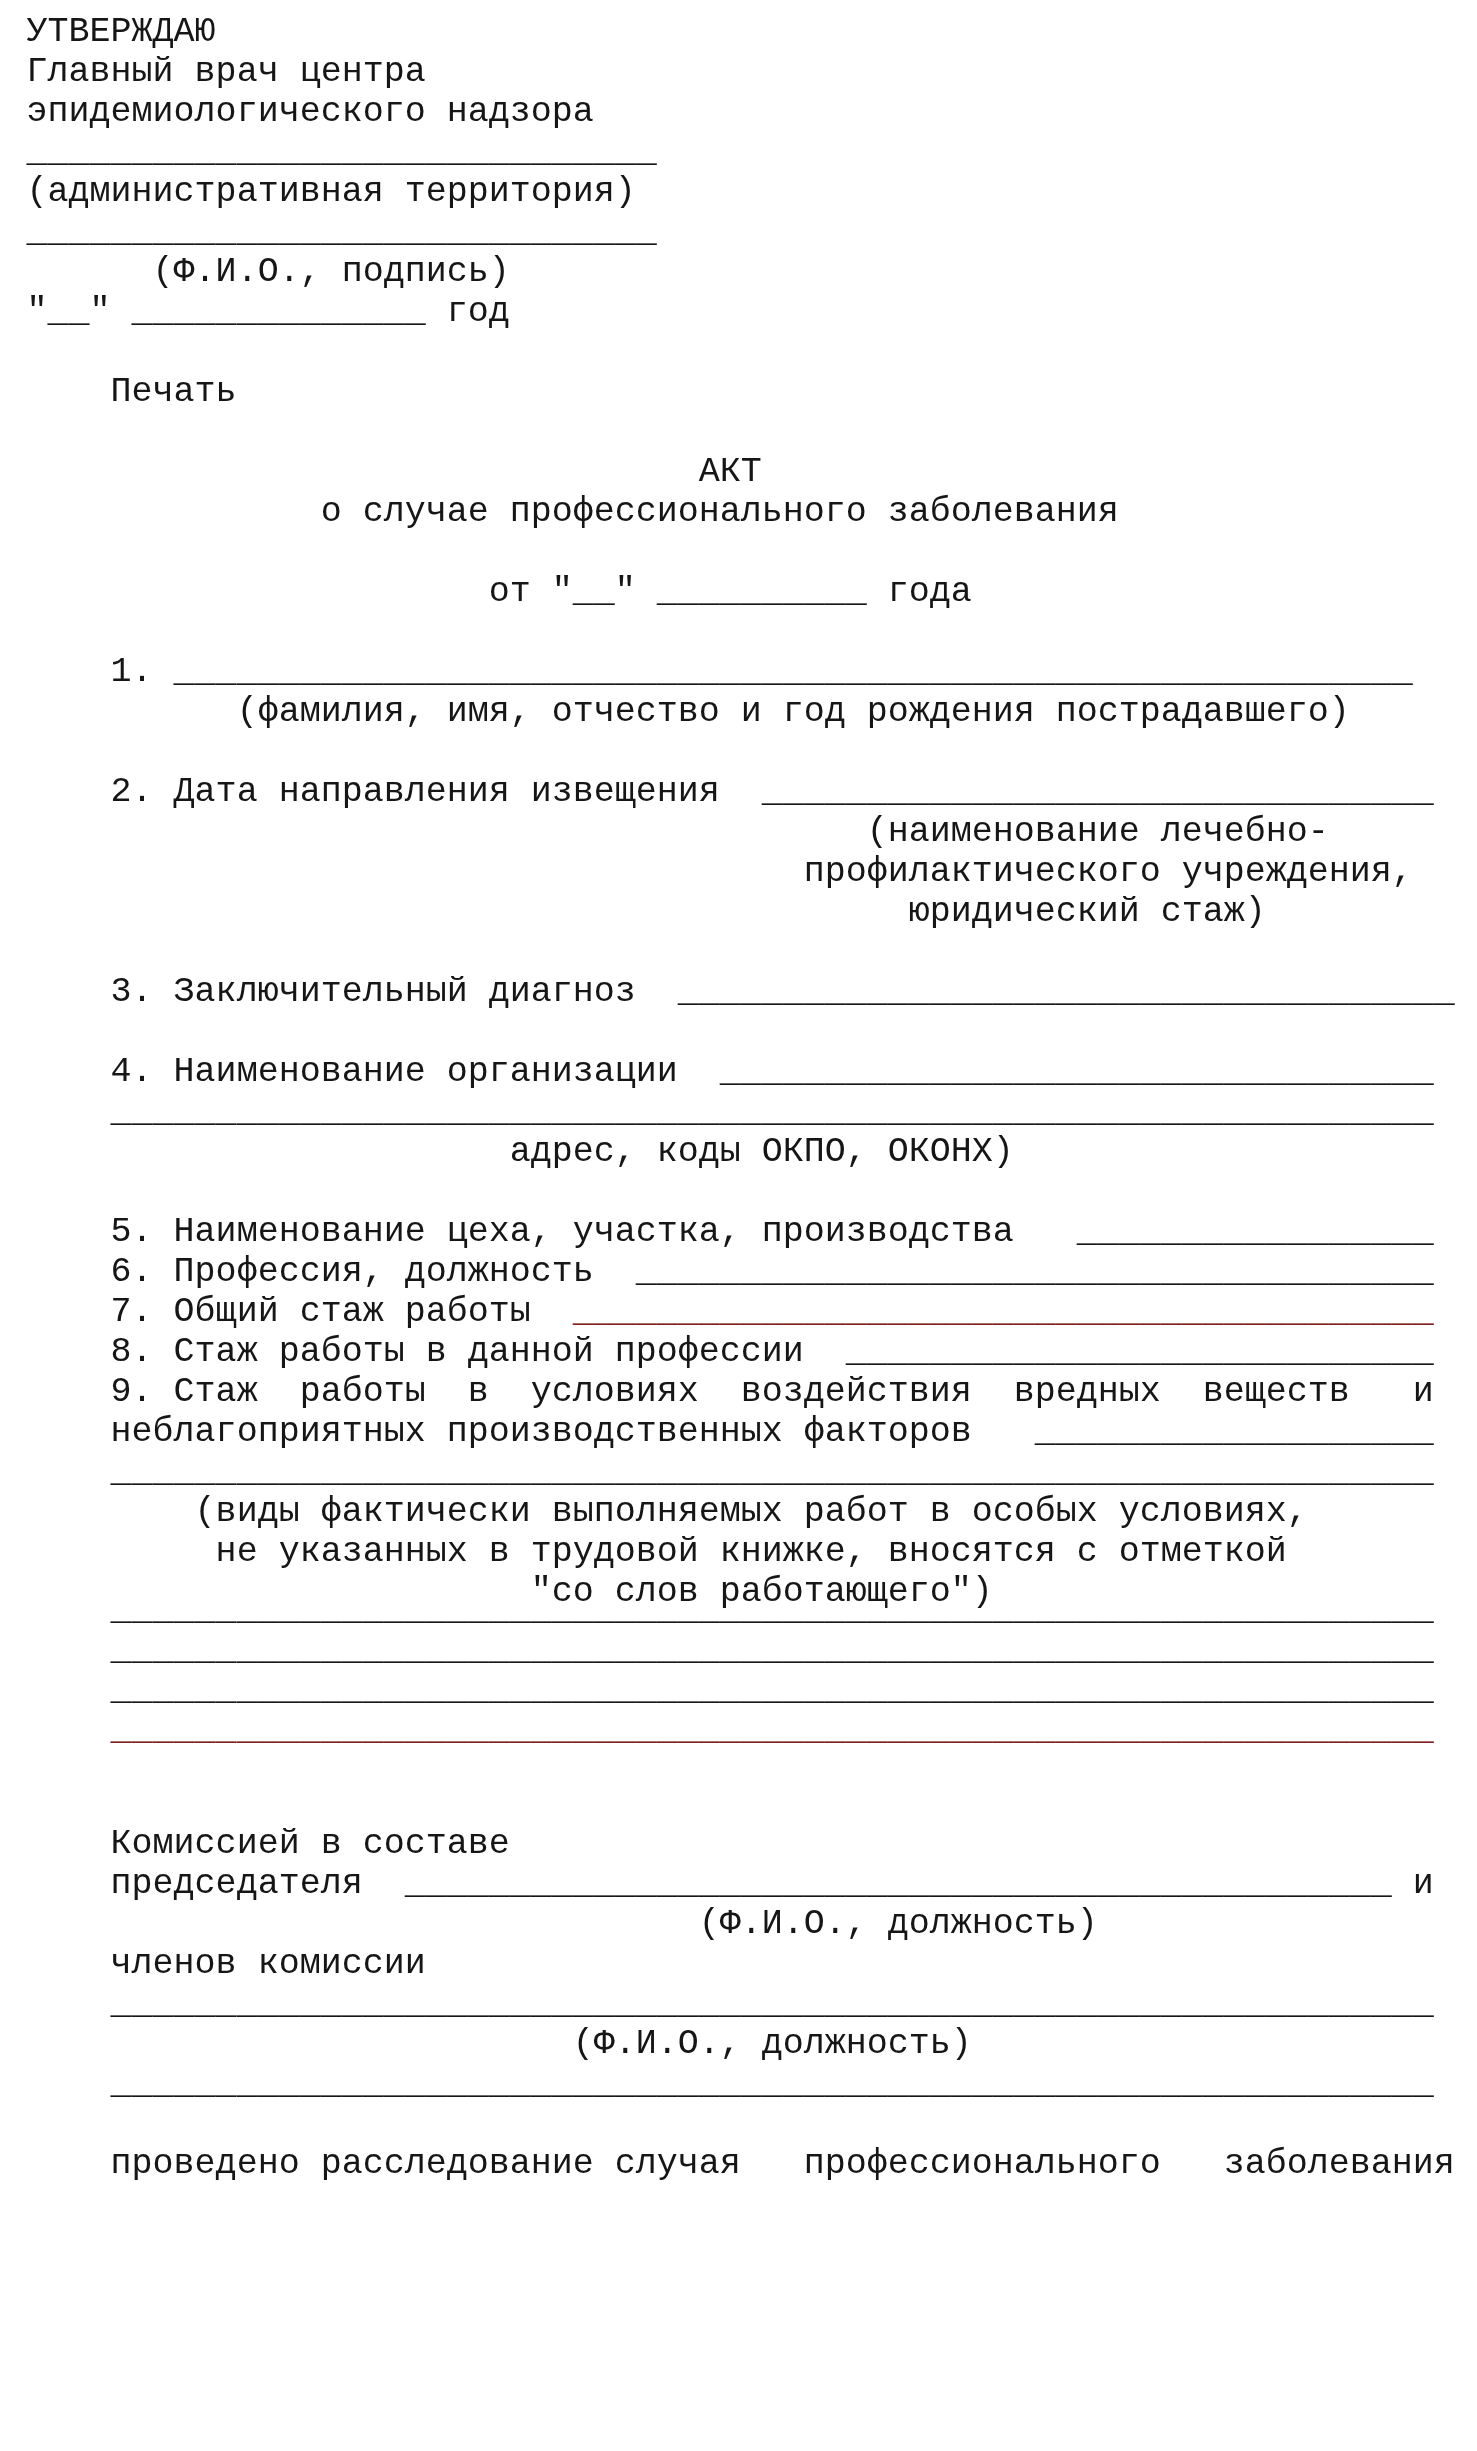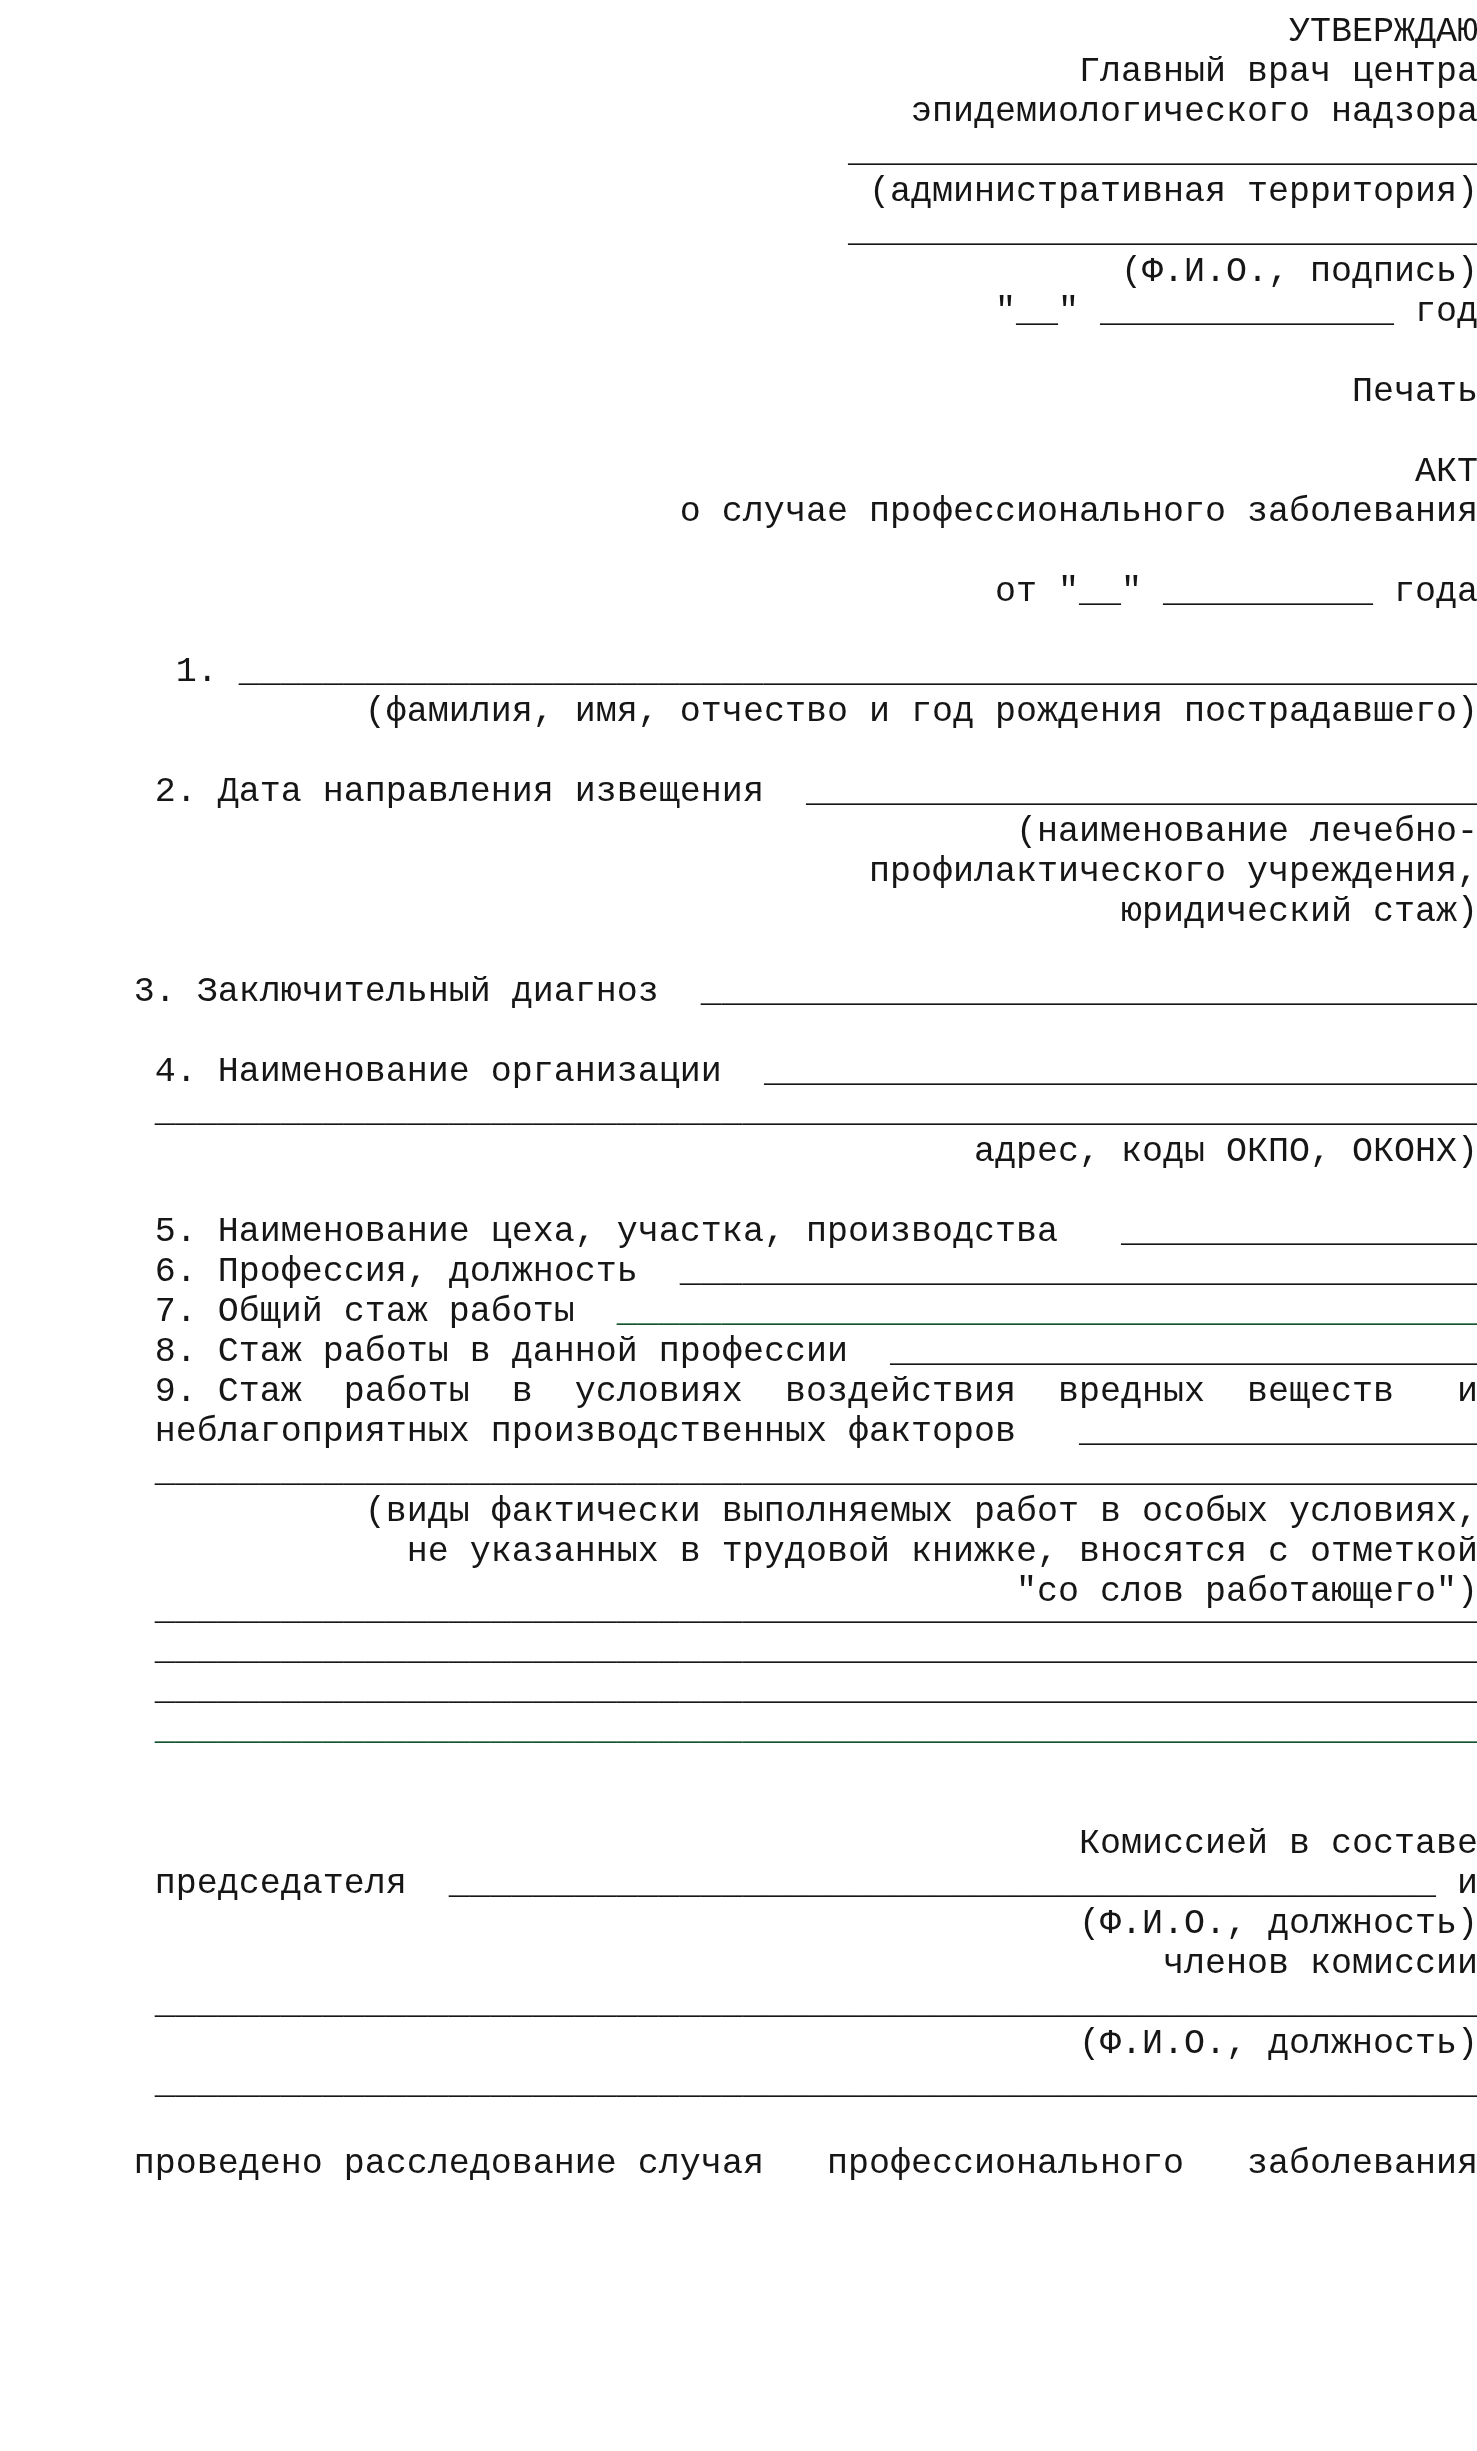"УТВЕРЖДАЮ" .page { text-align: right -> none }
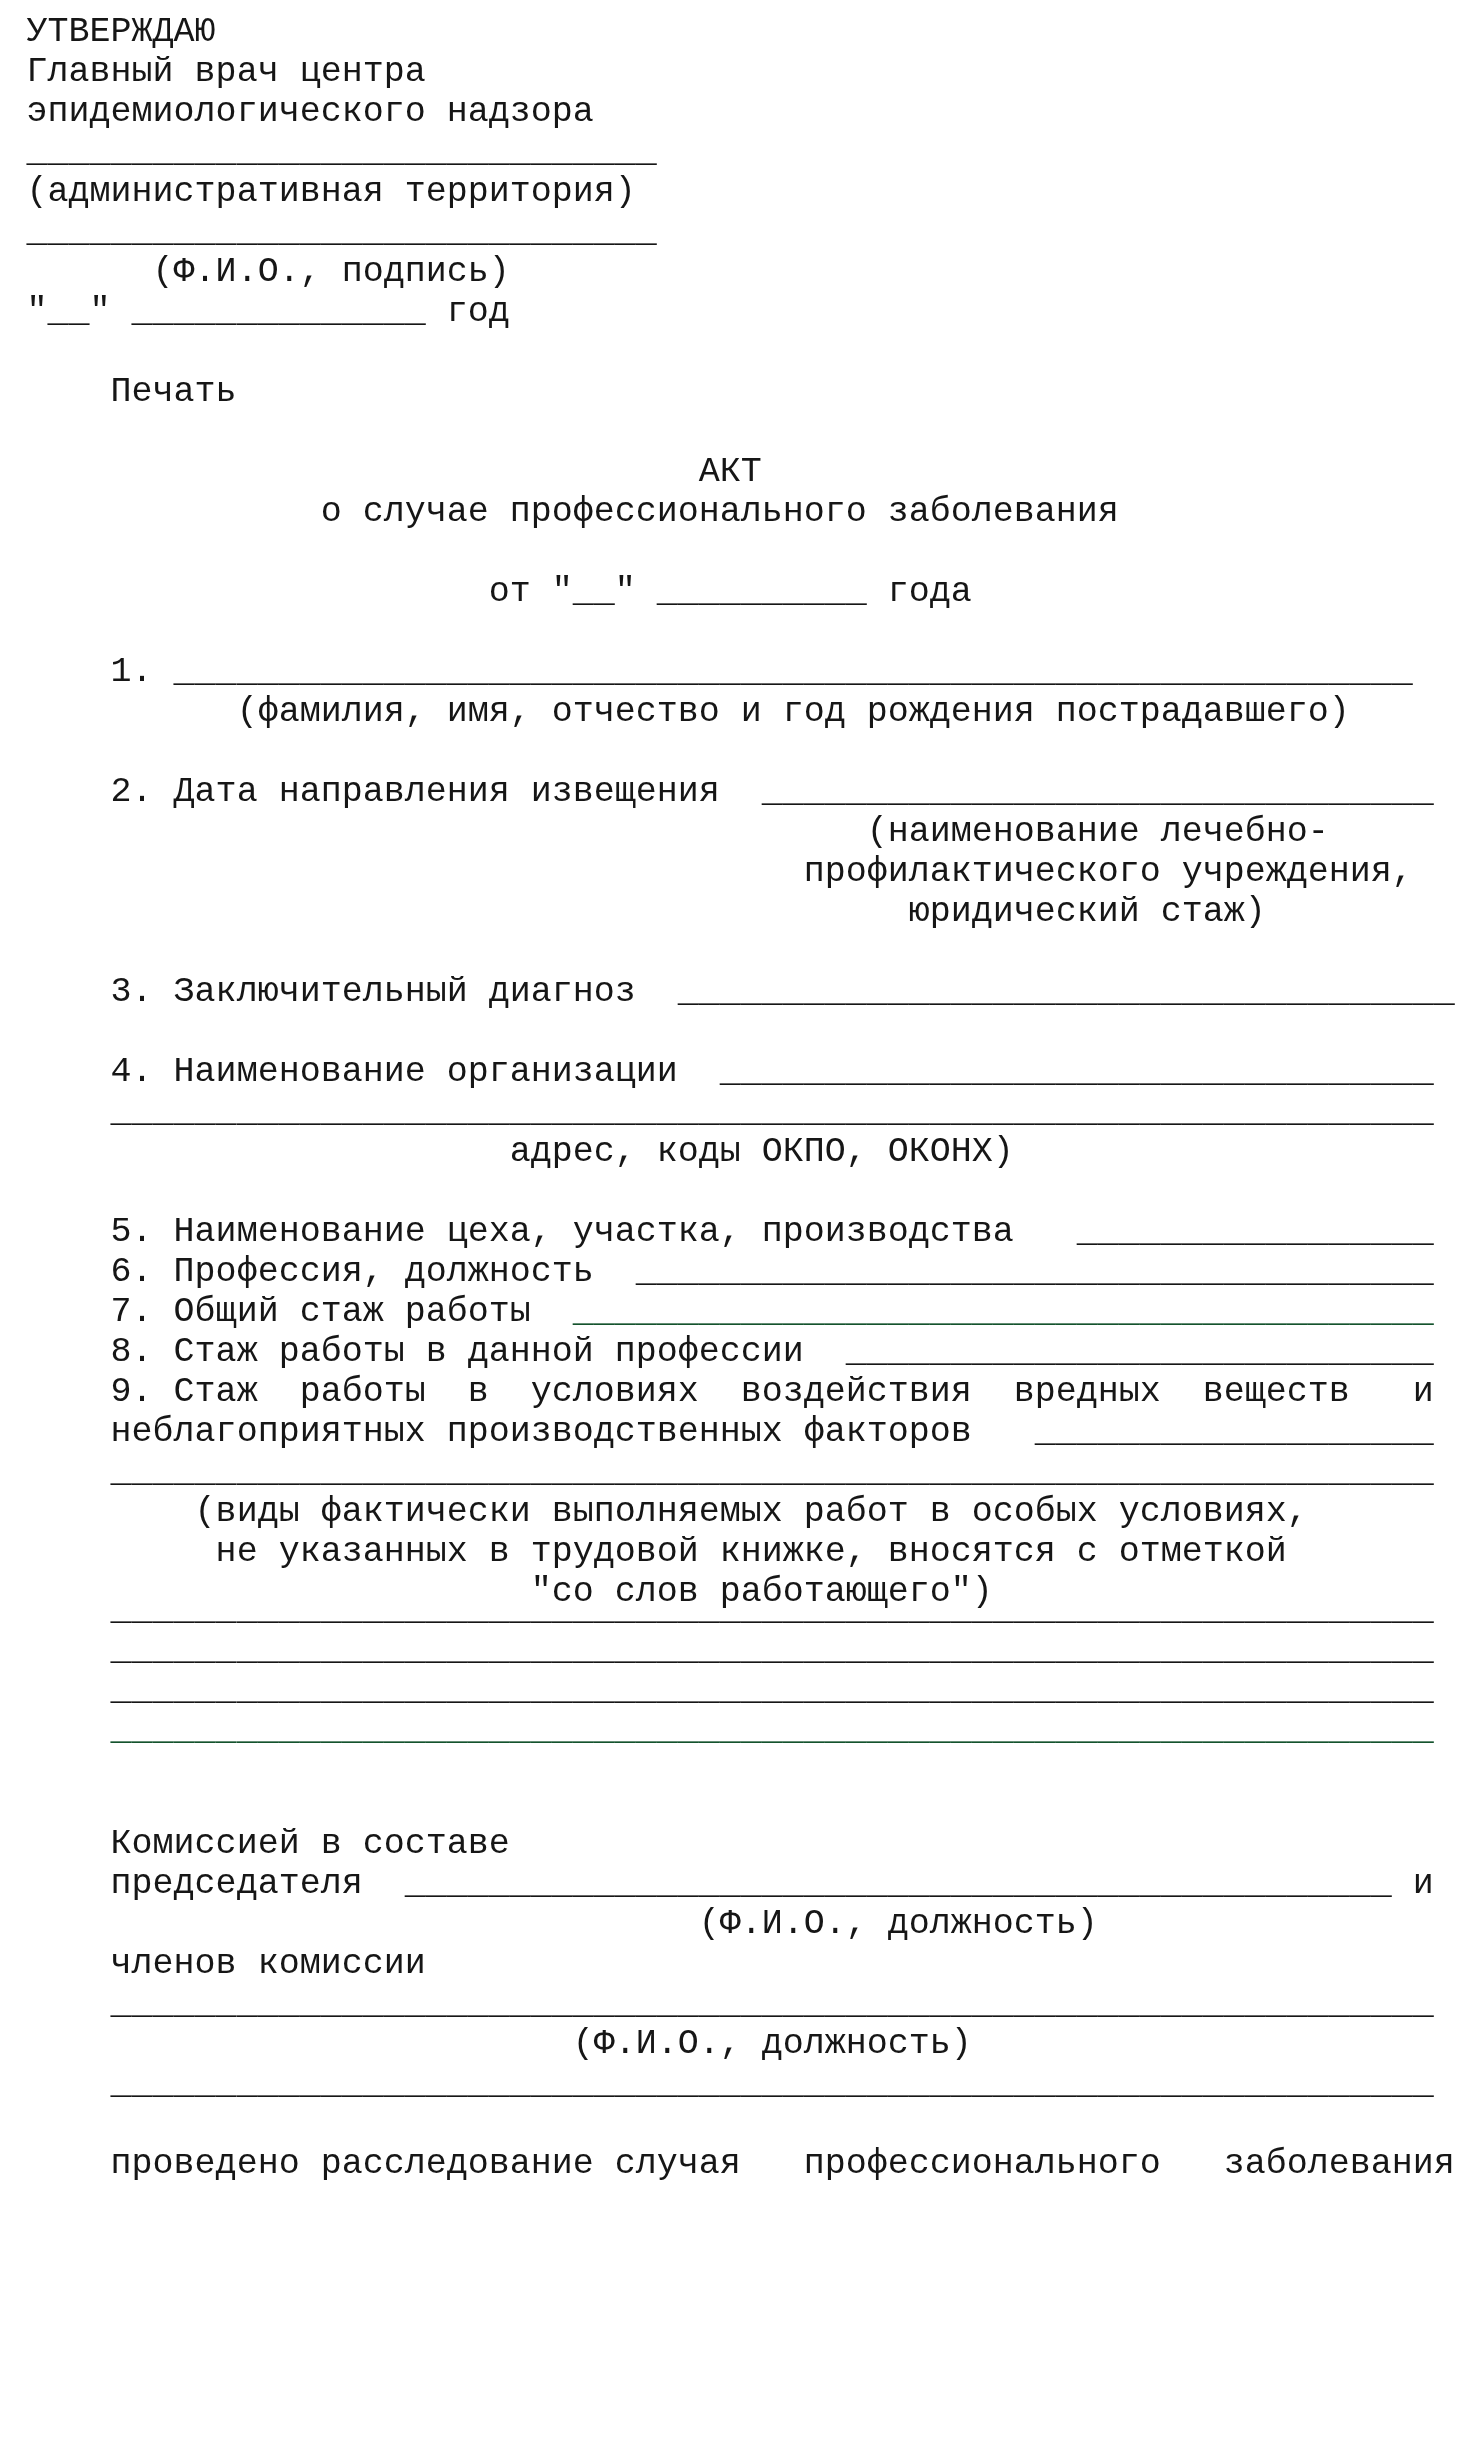"_________________________________________" .faint { color: #14532d -> #7f1d1d }
